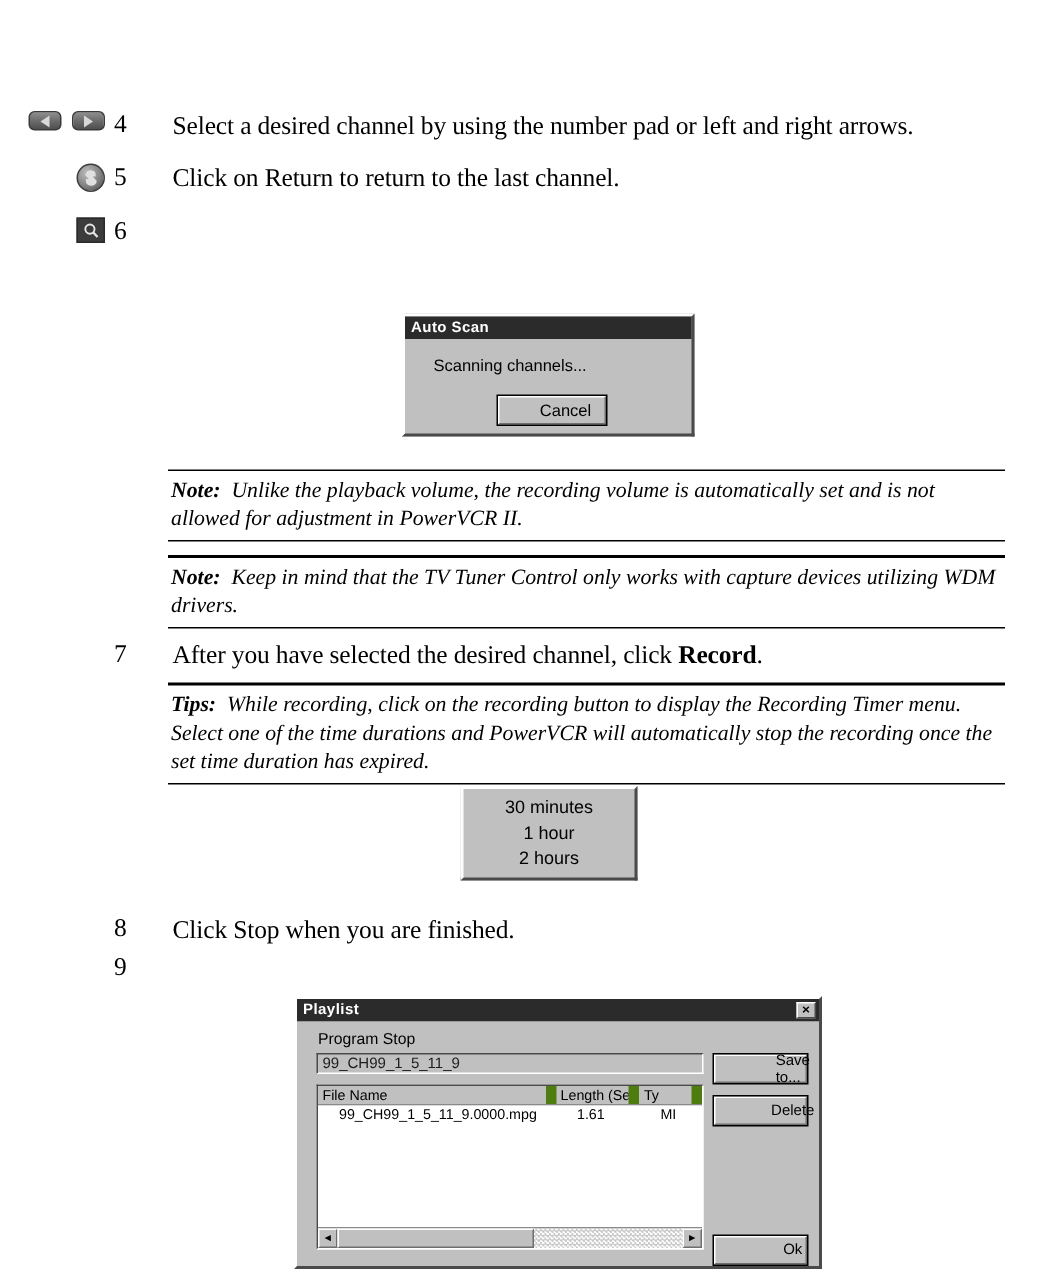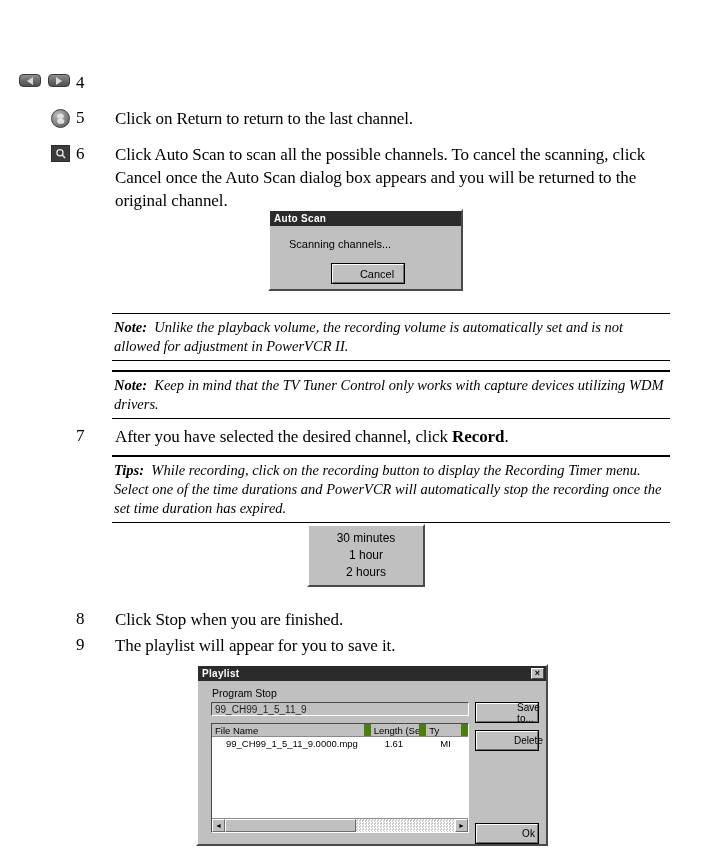"Select a desired channel by" div.step-text { html: none -> <div>Select a desired channel by using the number pad or left and right arrows.</div> }
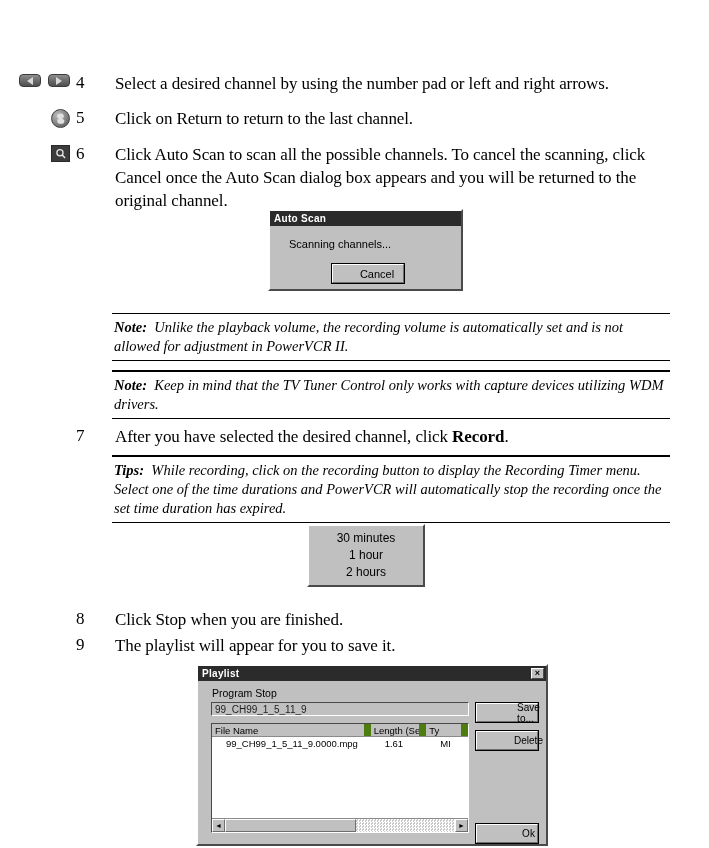"Click Auto Scan to scan" div.step-text { html: <div>Click Auto Scan to scan all the possible channels. To cancel the scanning, click Cancel once the Auto Scan dialog box appears and you will be returned to the original channel.</div> -> none }
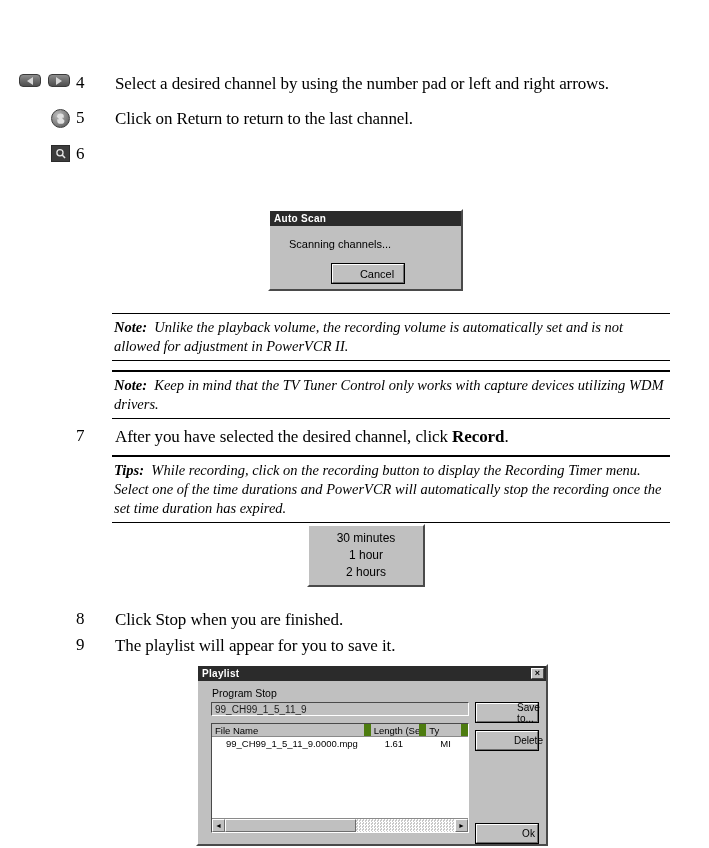"The playlist will appear for" div.step-text { html: <div>The playlist will appear for you to save it.</div> -> none }
